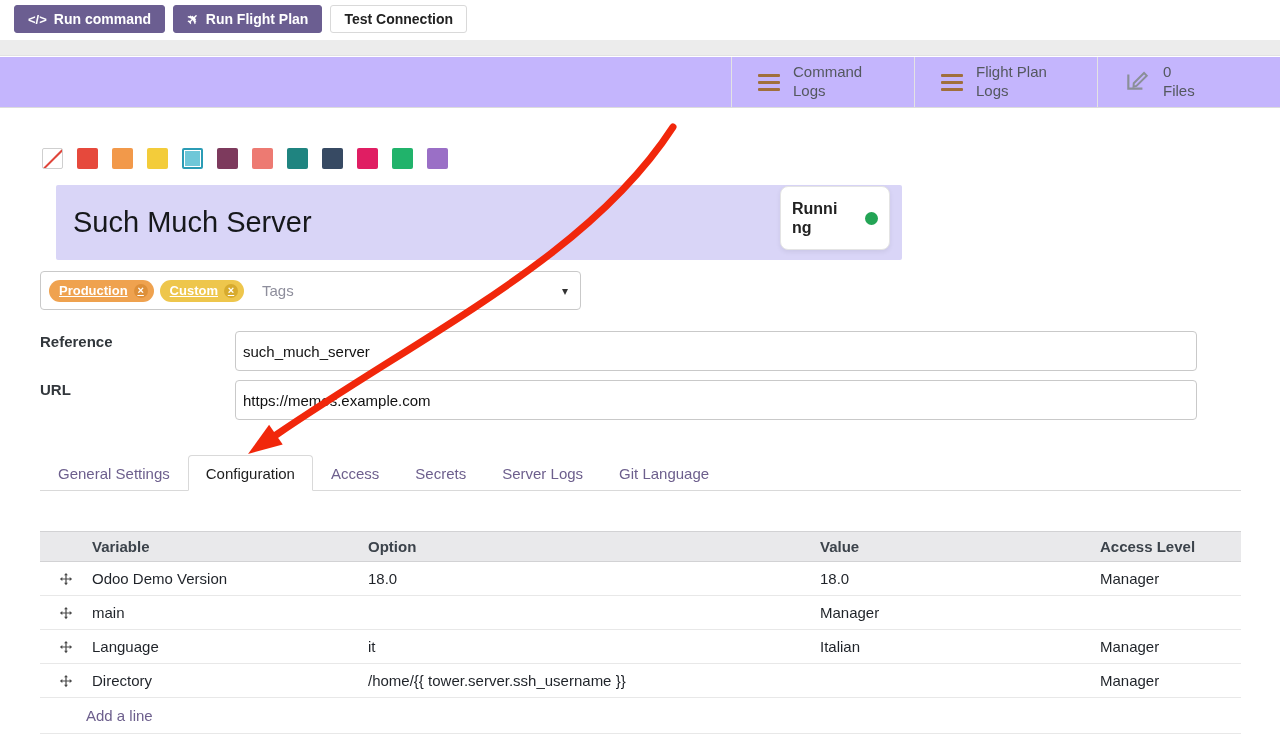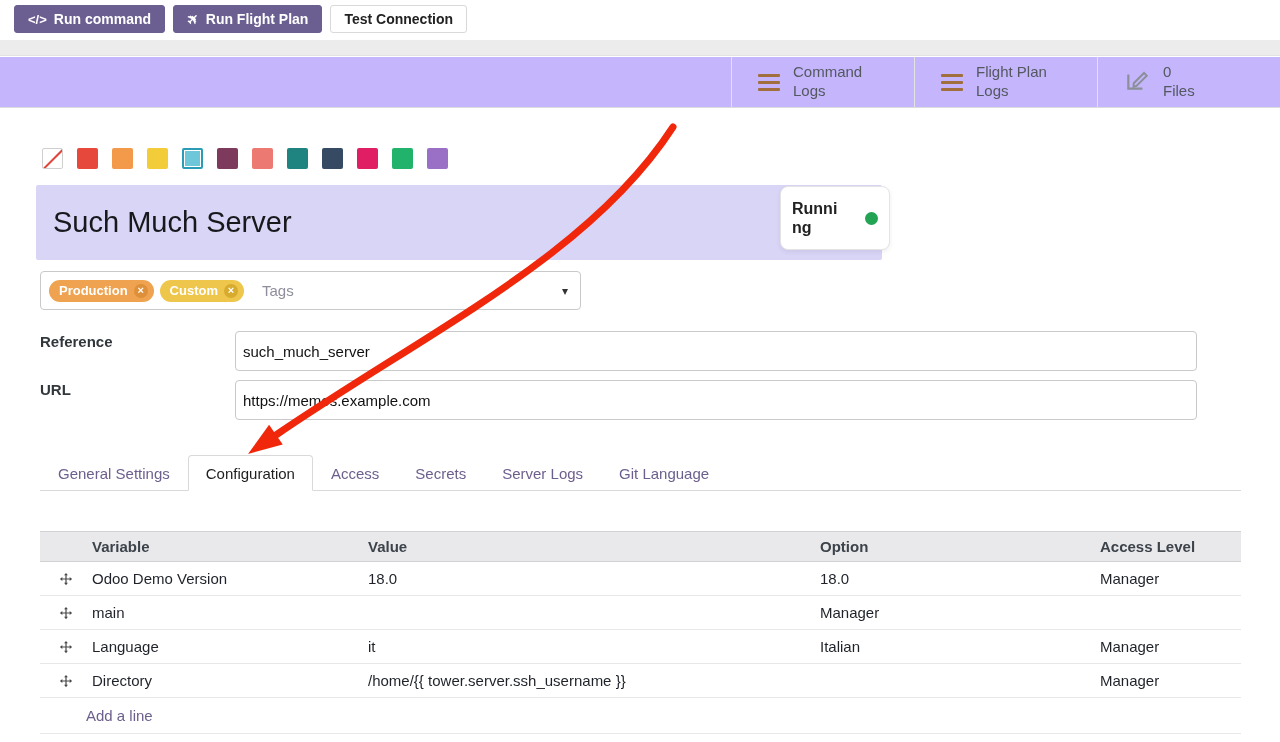"Such Much Server" .title-field { left: 36px -> 56px }
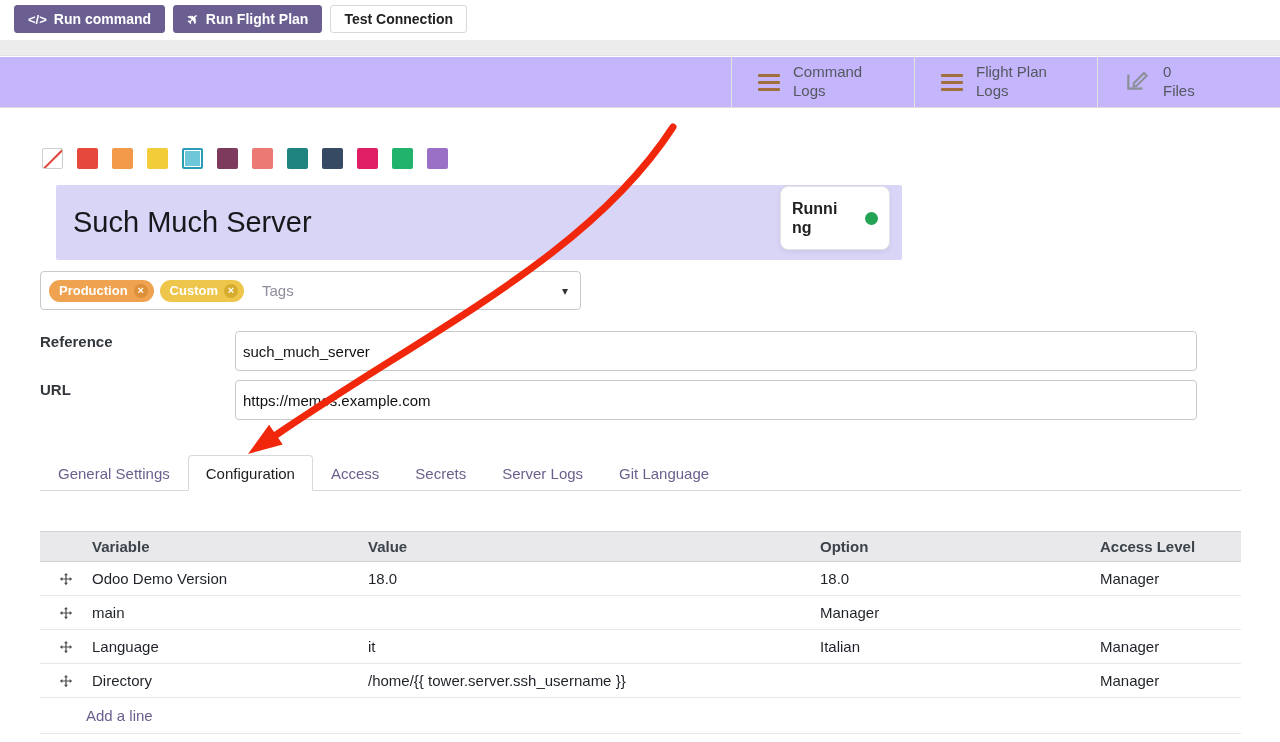"Production" .tag-pill { text-decoration: none -> underline }
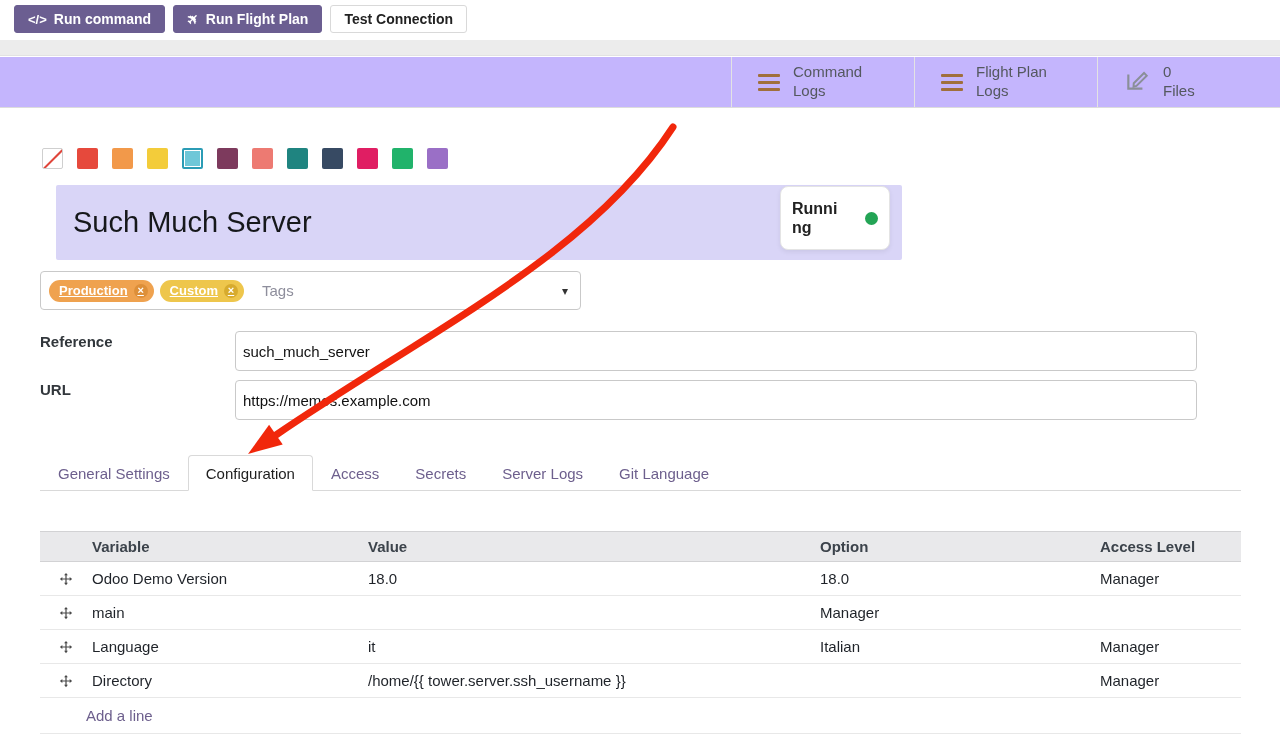"Value" div { order: before "Option" -> after "Option" }
